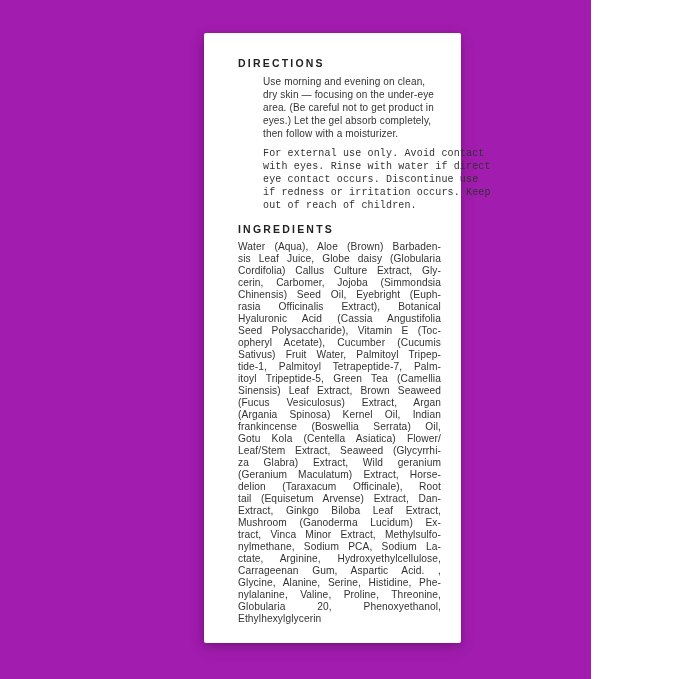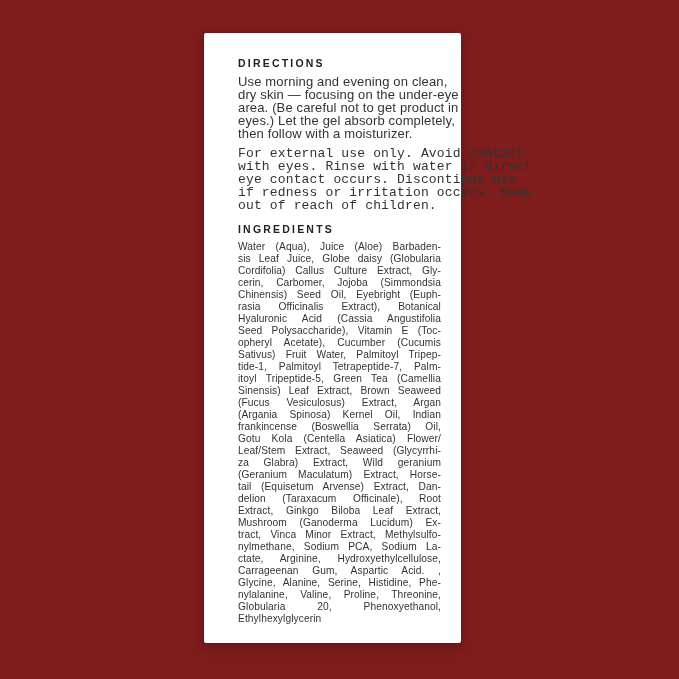"DIRECTIONS" .page { background: #7f1d1d -> #a21caf; width: 679px -> 591px }
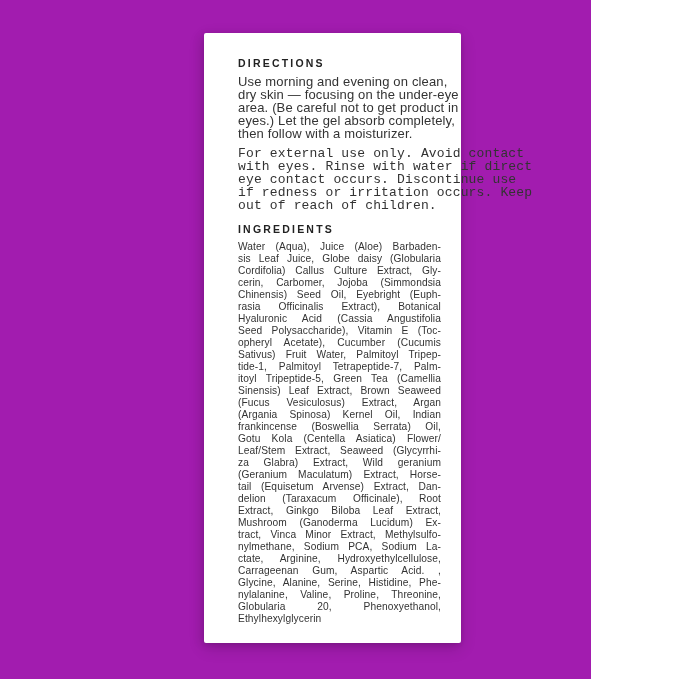"Use morning and evening on" .directions .para .line { font-size: 13px -> 10px; margin-left: none -> 25px }
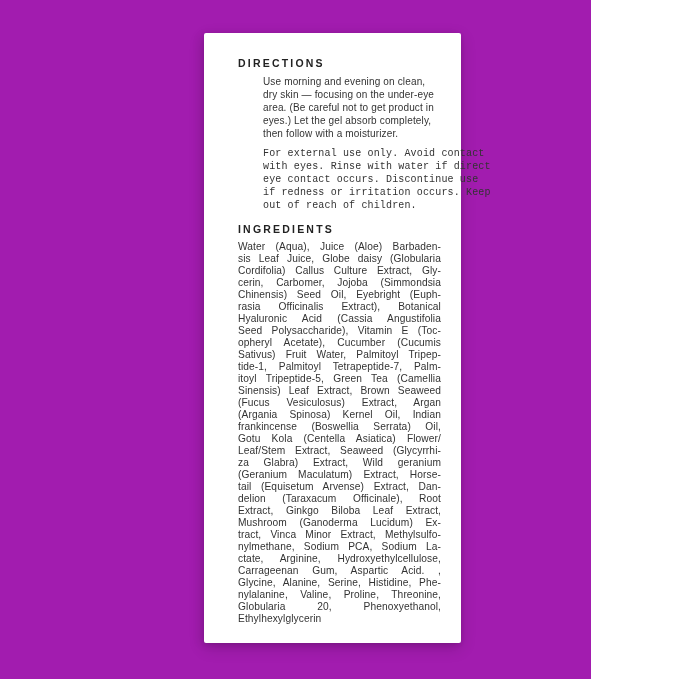"Water (Aqua), Juice (Aloe) Barbaden-" div.line { text: Juice (Aloe -> Aloe (Brown }
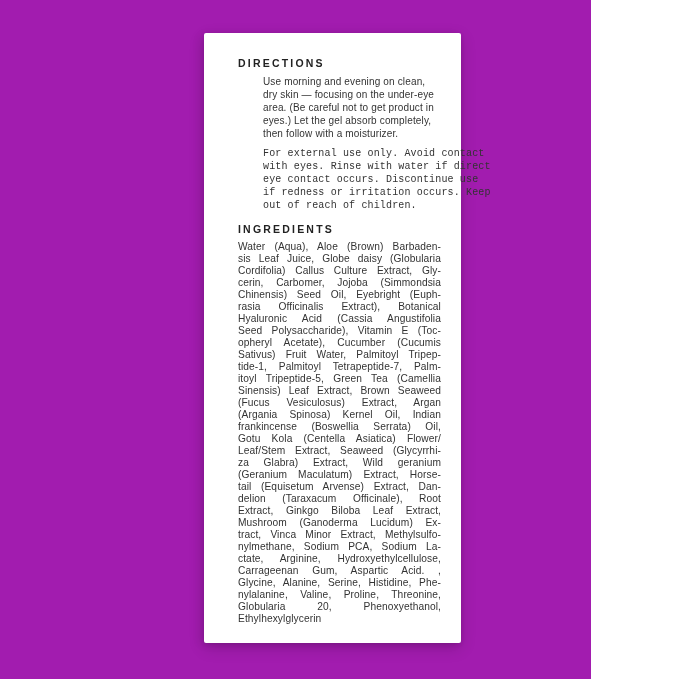"tail (Equisetum Arvense) Extract, Dan-" div.line { order: before "delion (Taraxacum Officinale), Root" -> after "delion (Taraxacum Officinale), Root" }
